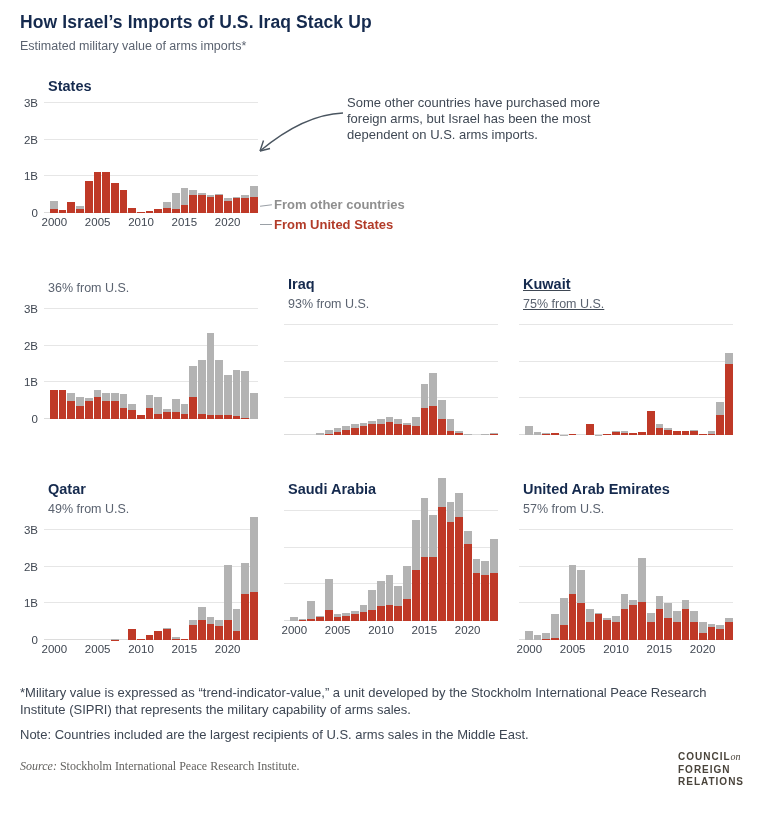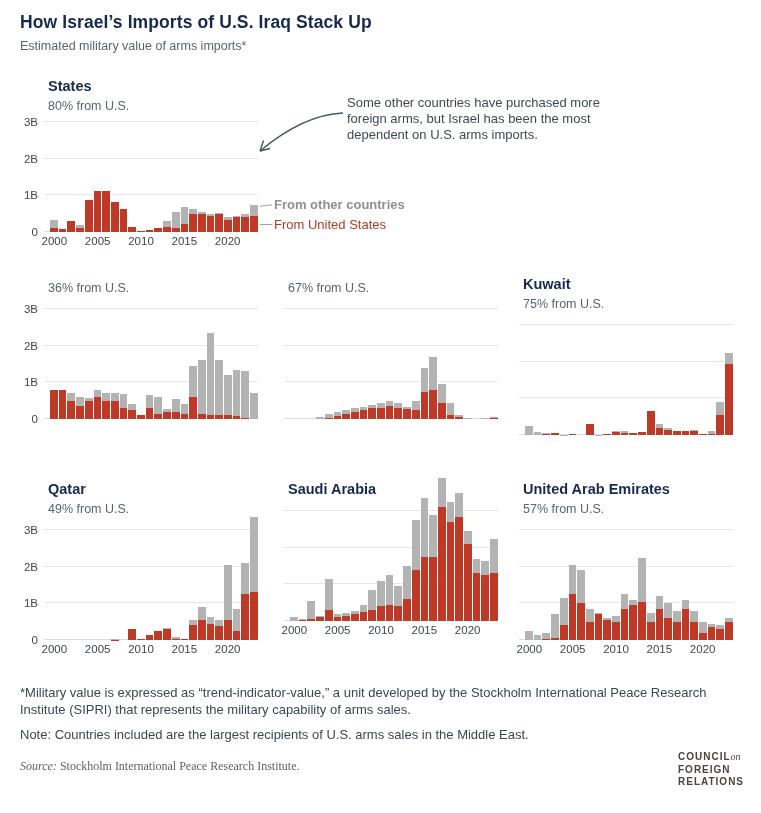"80% from U.S." div.sub { html: <div>80% from U.S.</div> -> none }
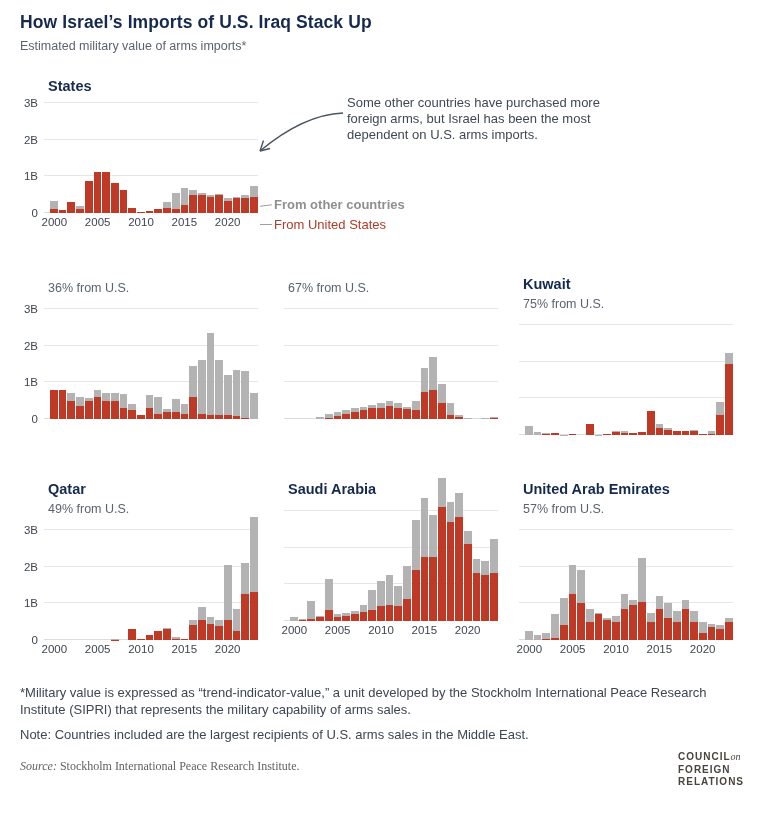"From United States" .legend-us { font-weight: normal -> bold }
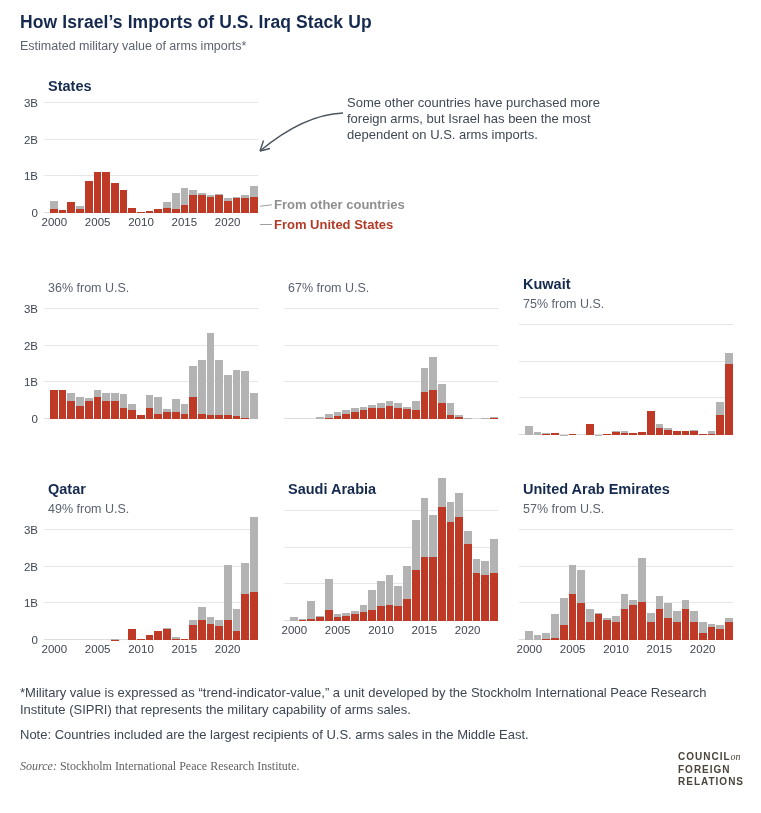"Iraq" div.heading { html: none -> <div>Iraq</div> }
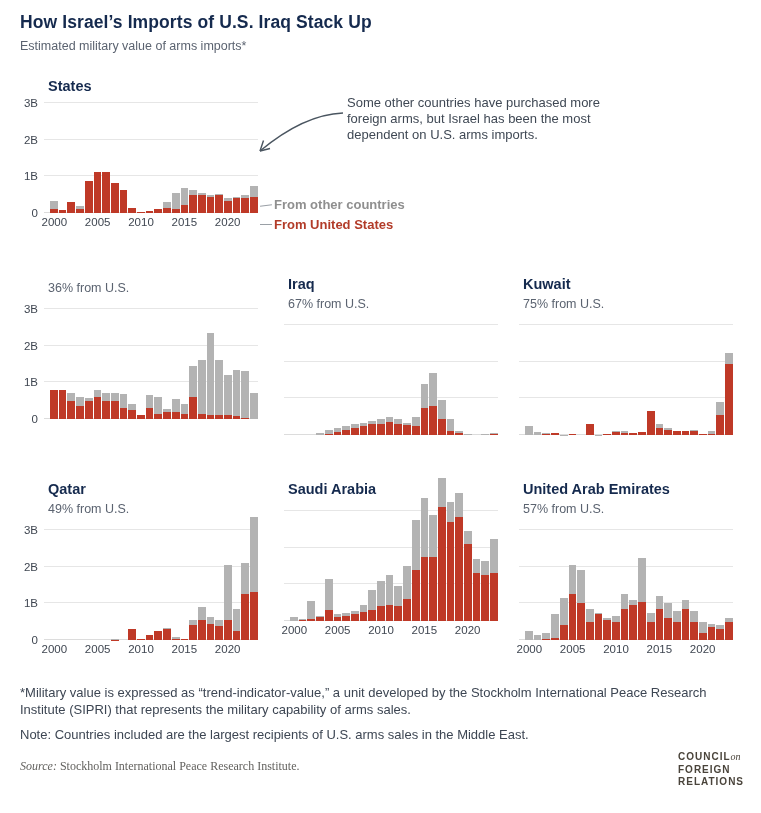"Kuwait" div.chart { text-decoration: none -> underline }
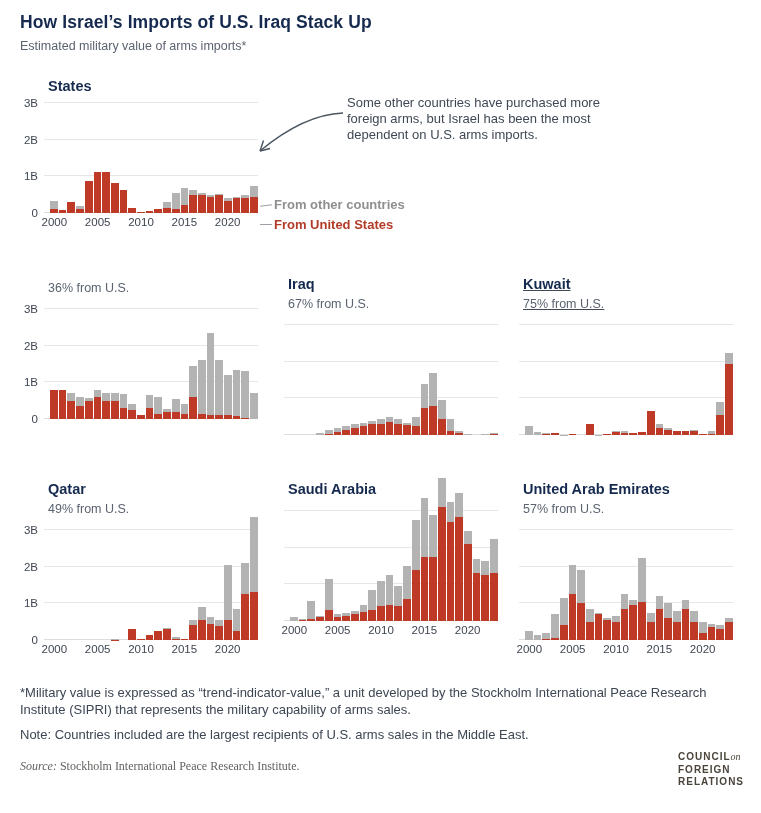"67% from U.S." div.sub { text: 67% -> 93% }
